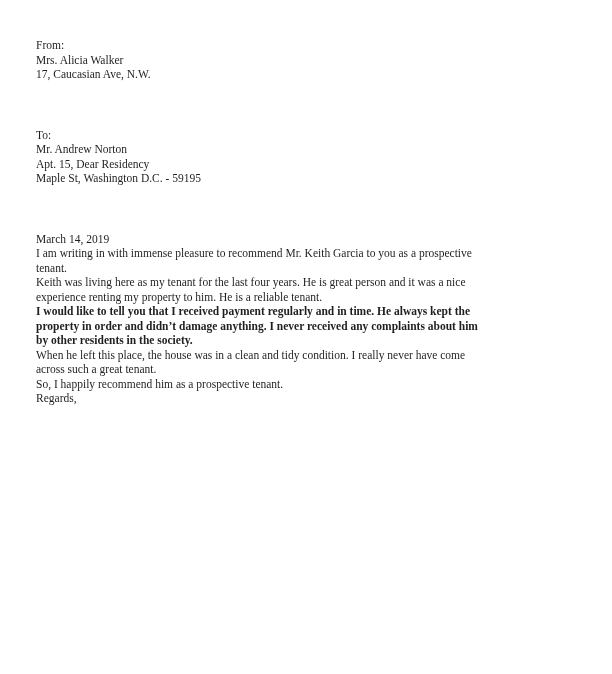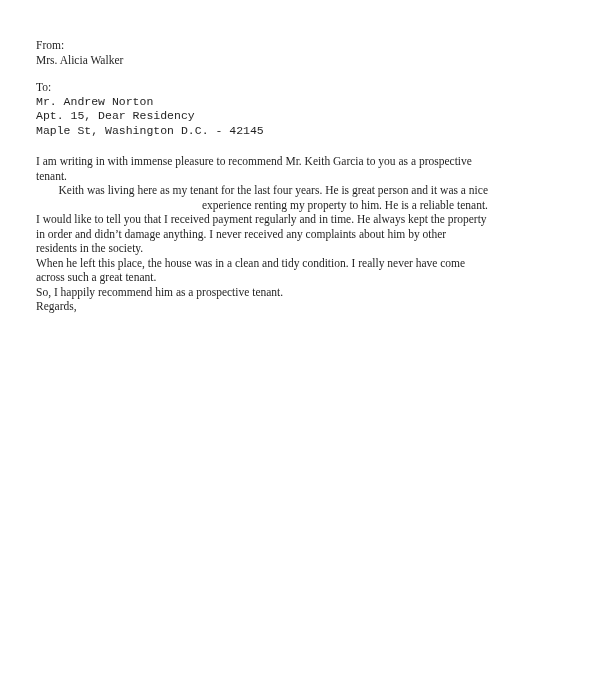"Mrs. Alicia Walker" .sender-block { margin-bottom: 13px -> 46px }
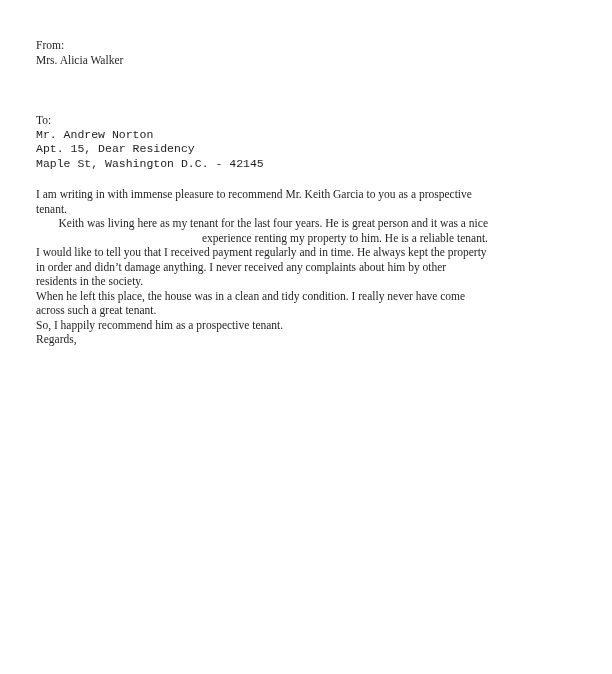"17, Caucasian Ave, N.W." p { html: none -> <p>17, Caucasian Ave, N.W.</p> }
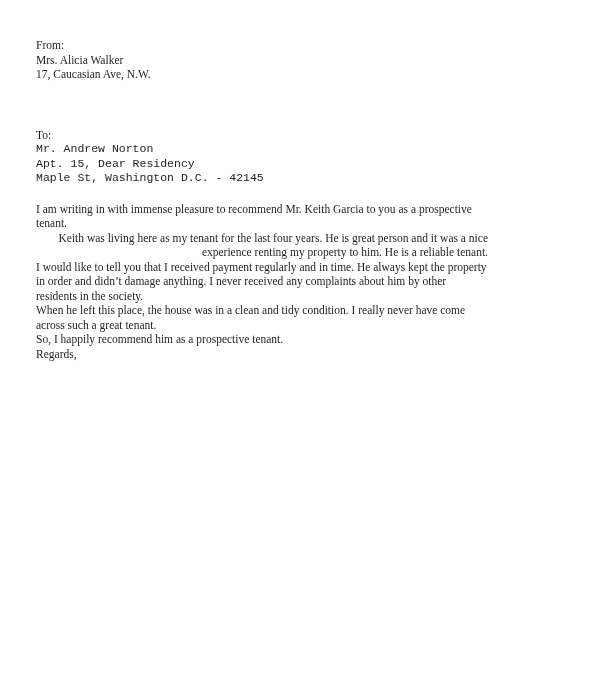"Mr. Andrew Norton" .recipient-block { font-family: Liberation Mono, monospace -> none; margin-bottom: 16px -> 46px }
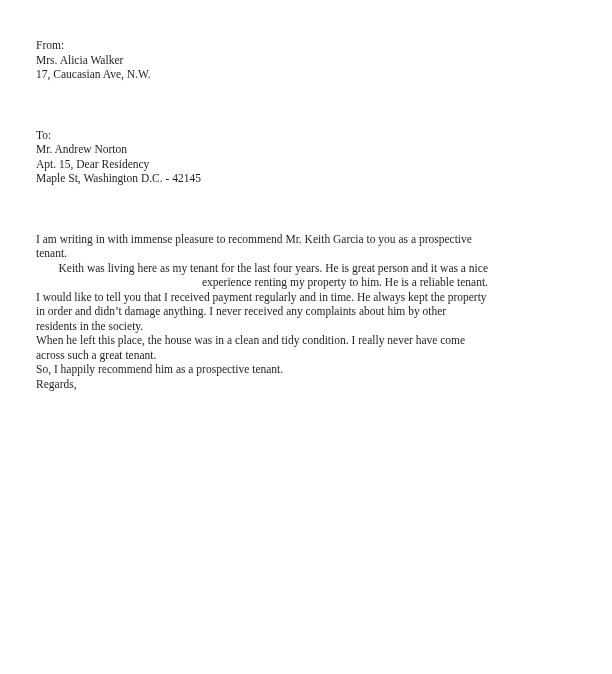"Maple St, Washington D.C. -" p { text: 42145 -> 59195 }
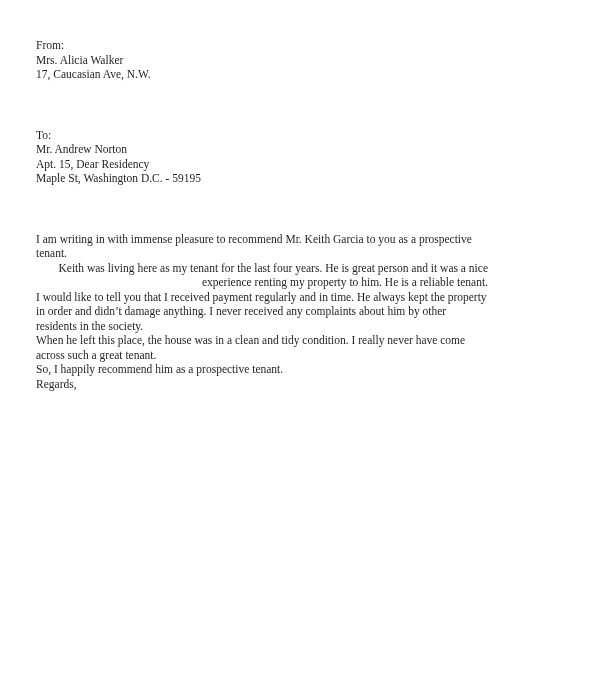"March 14, 2019" p.date { html: none -> <p>March 14, 2019</p> }
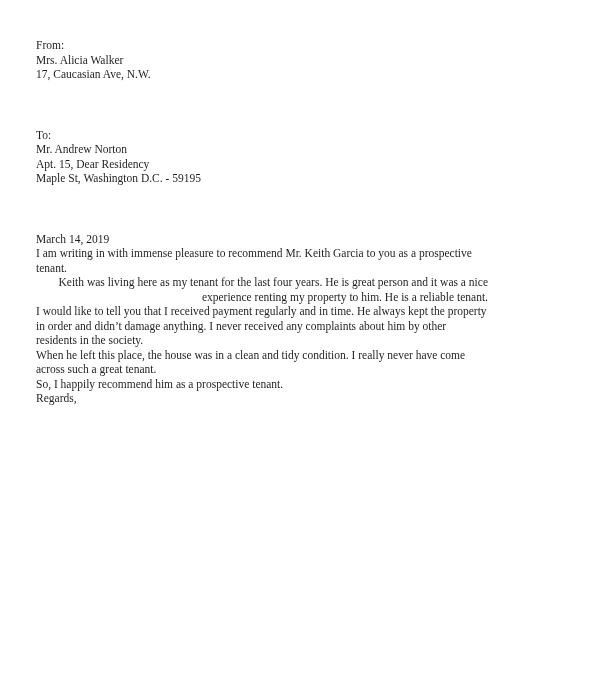"Keith was living here as" .para-2 { text-align: right -> none }
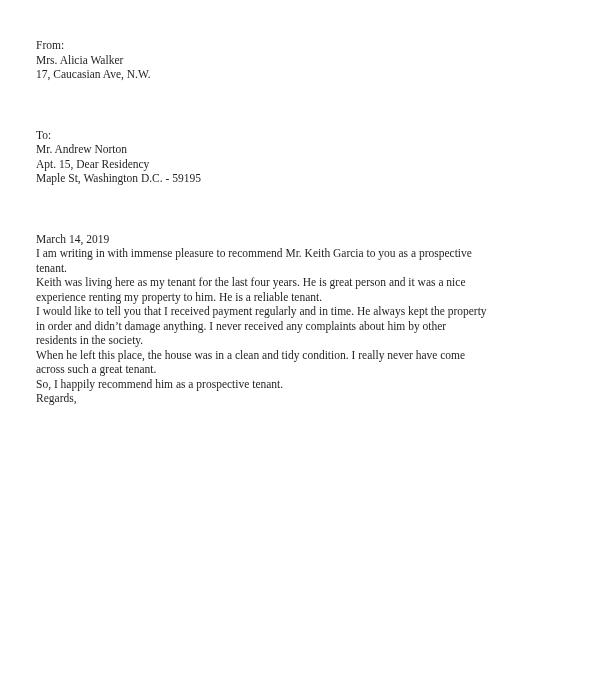"I would like to tell" .para-3 { font-weight: none -> bold }
